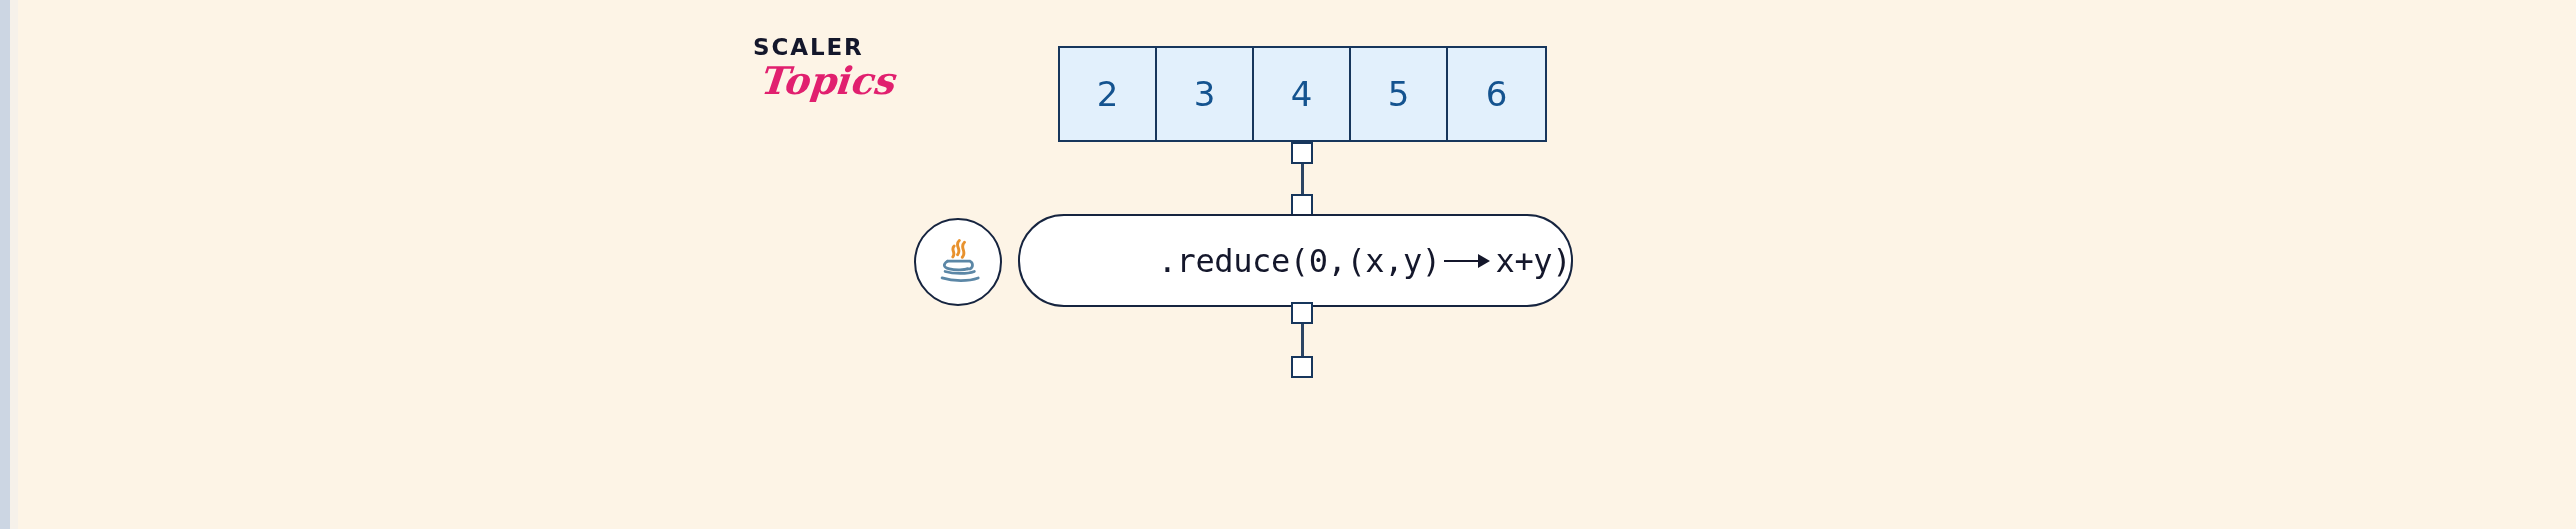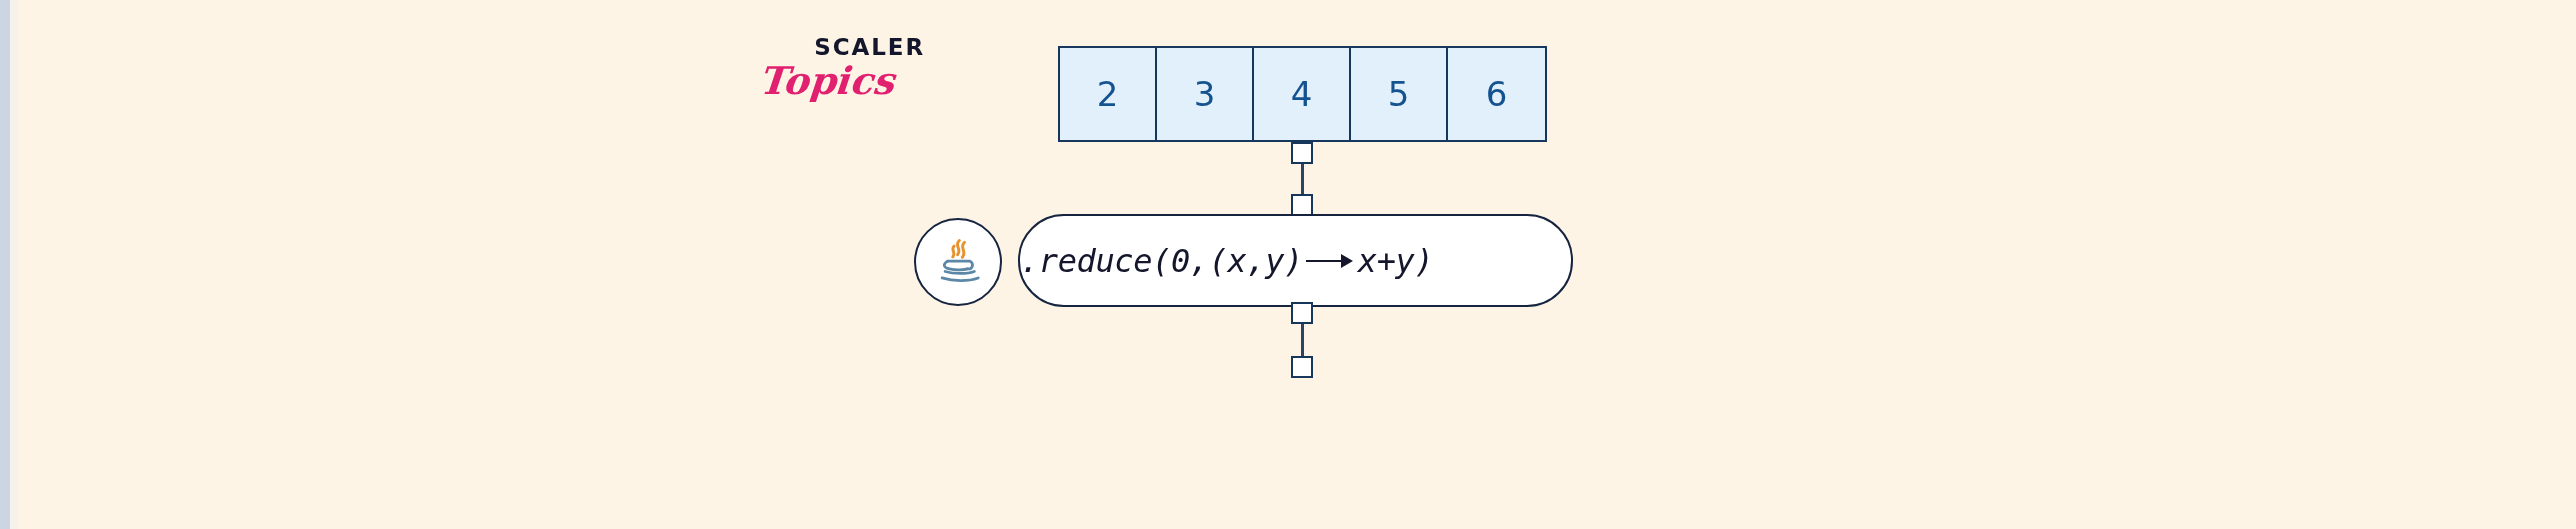"SCALER" .logo-scaler { margin-left: 40px -> none; text-align: right -> left }
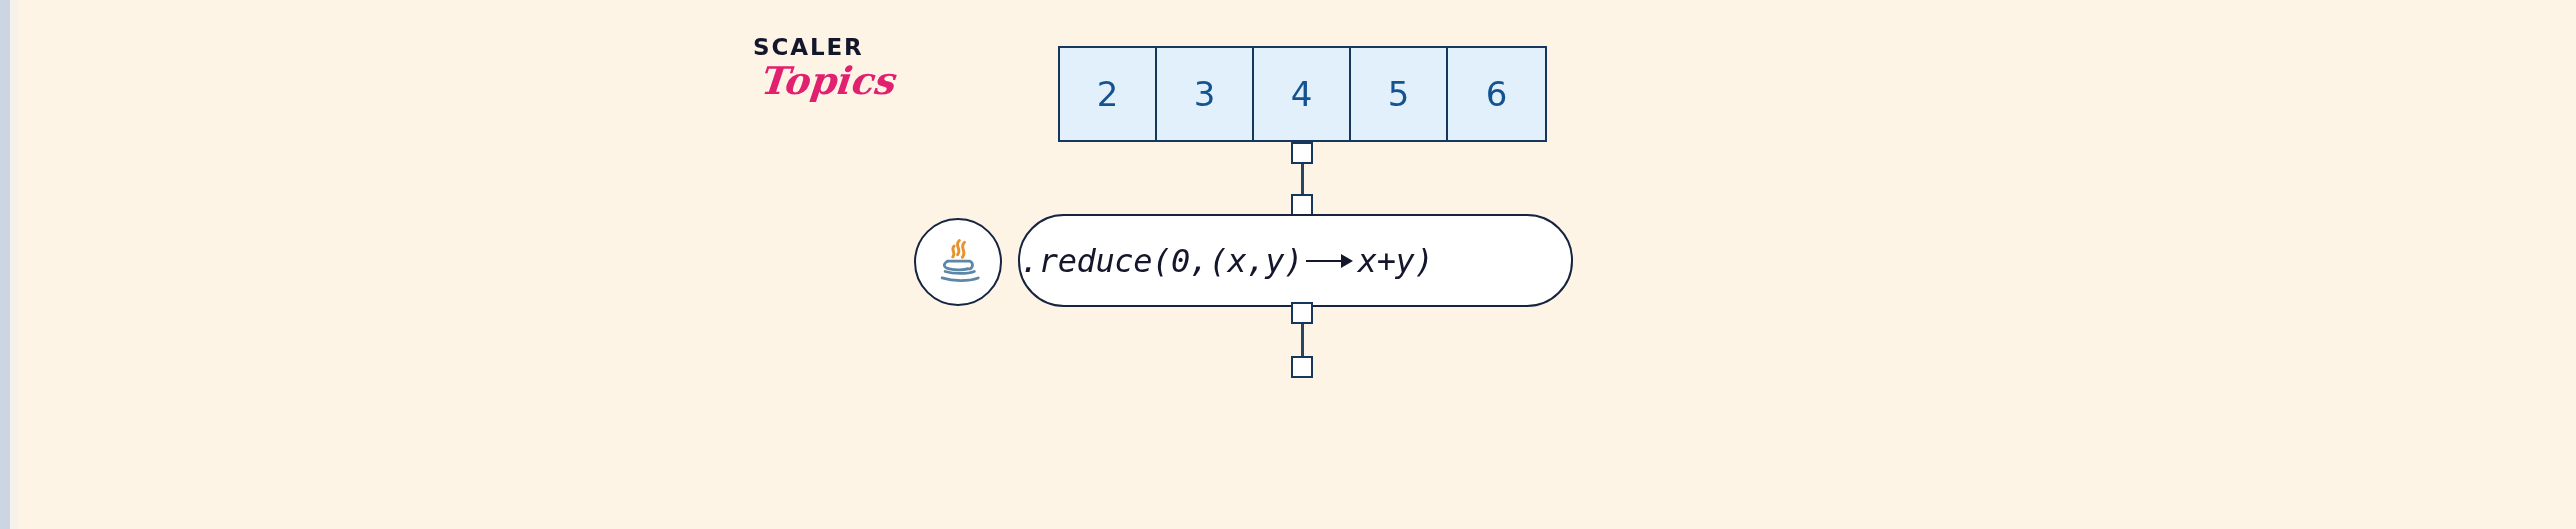".reduce(0,(x,y)" .reduce-pill { font-style: italic -> none; justify-content: flex-start -> flex-end }
